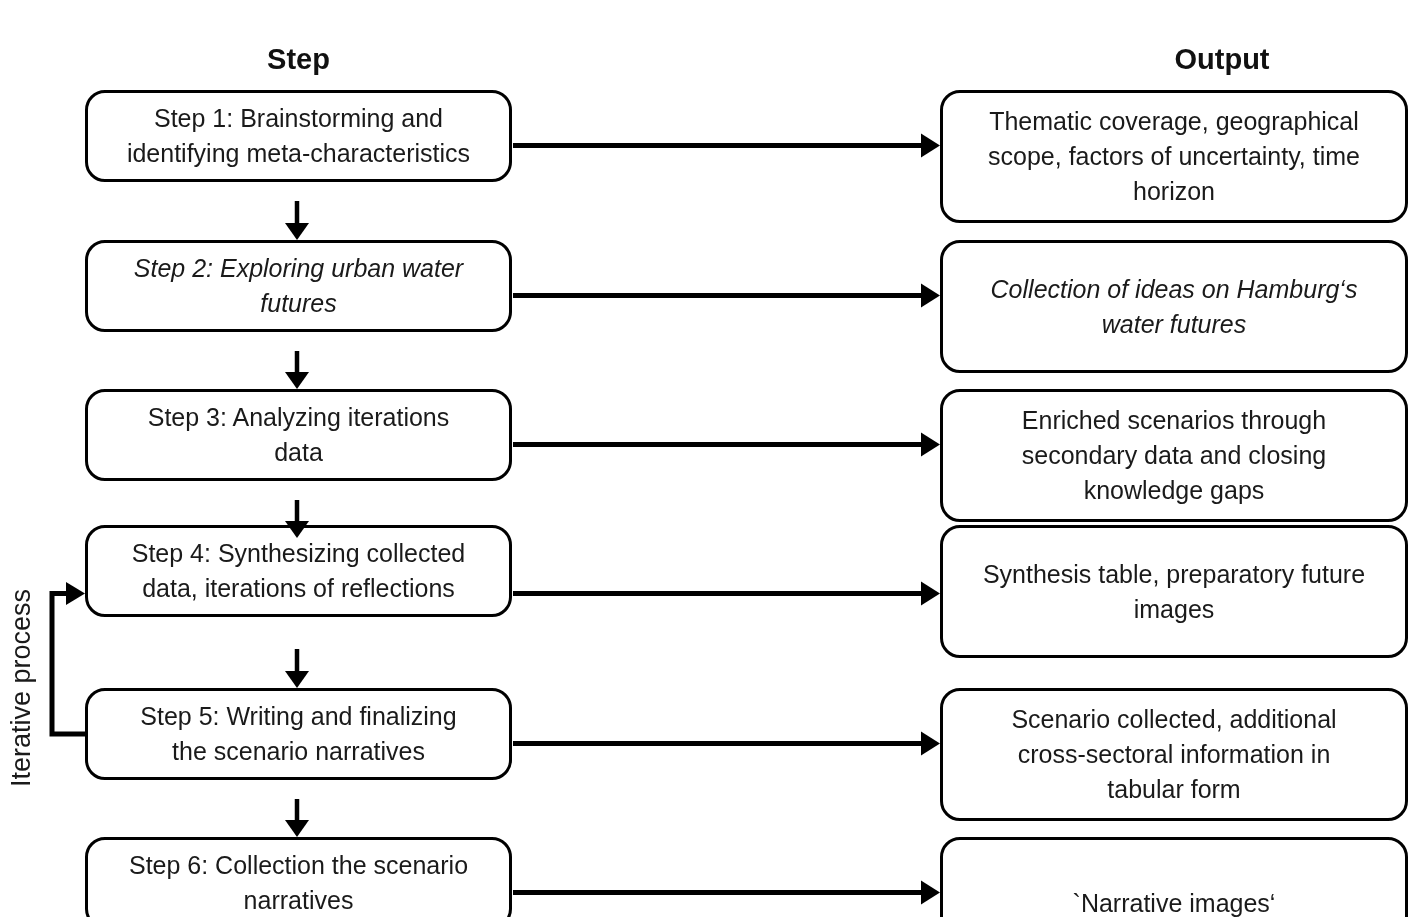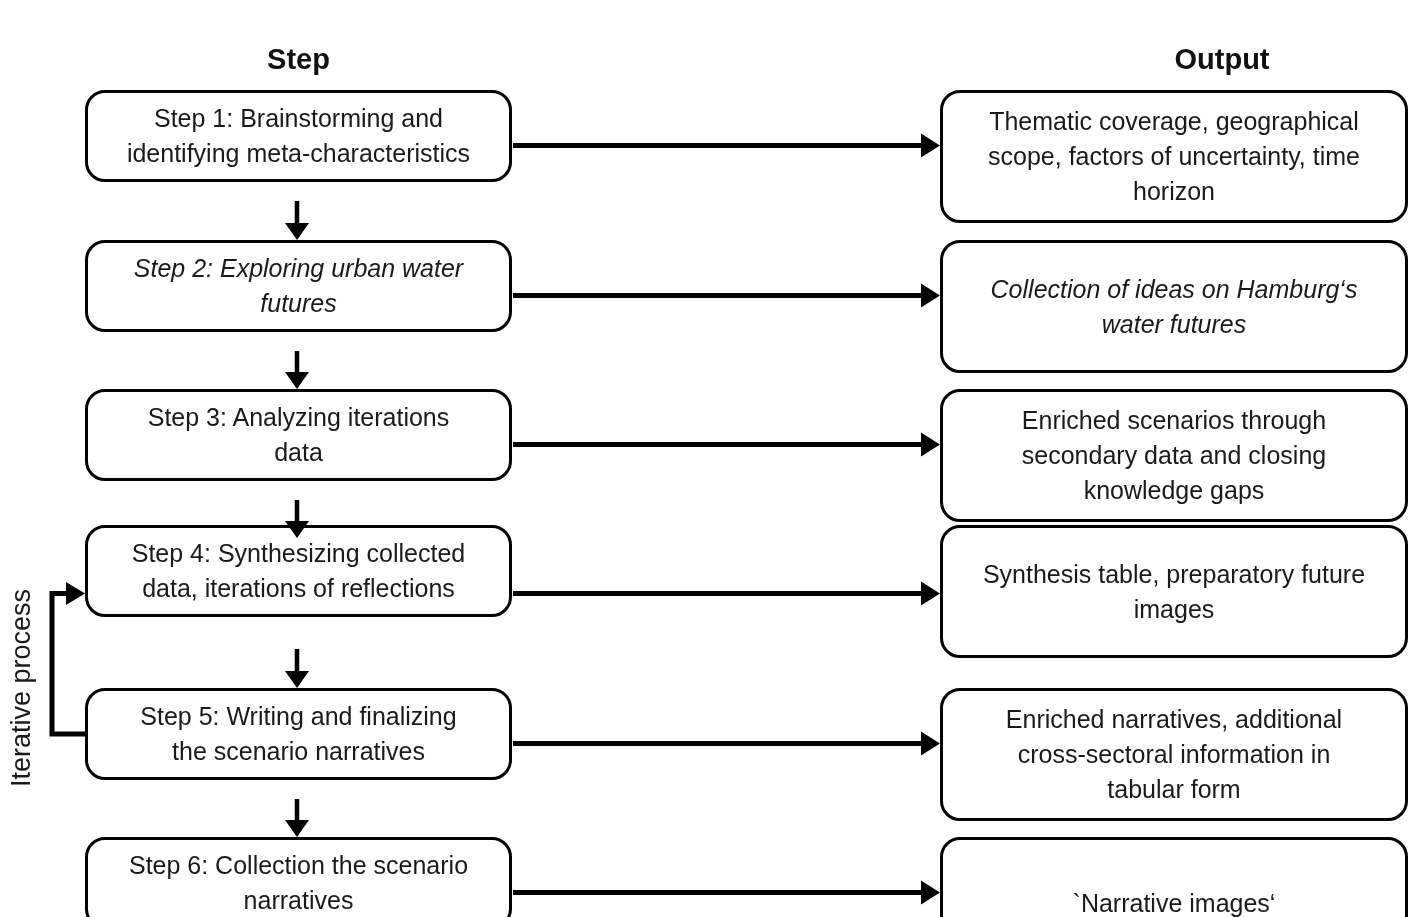"Enriched narratives, additional" div.box { text: Enriched narratives -> Scenario collected }
